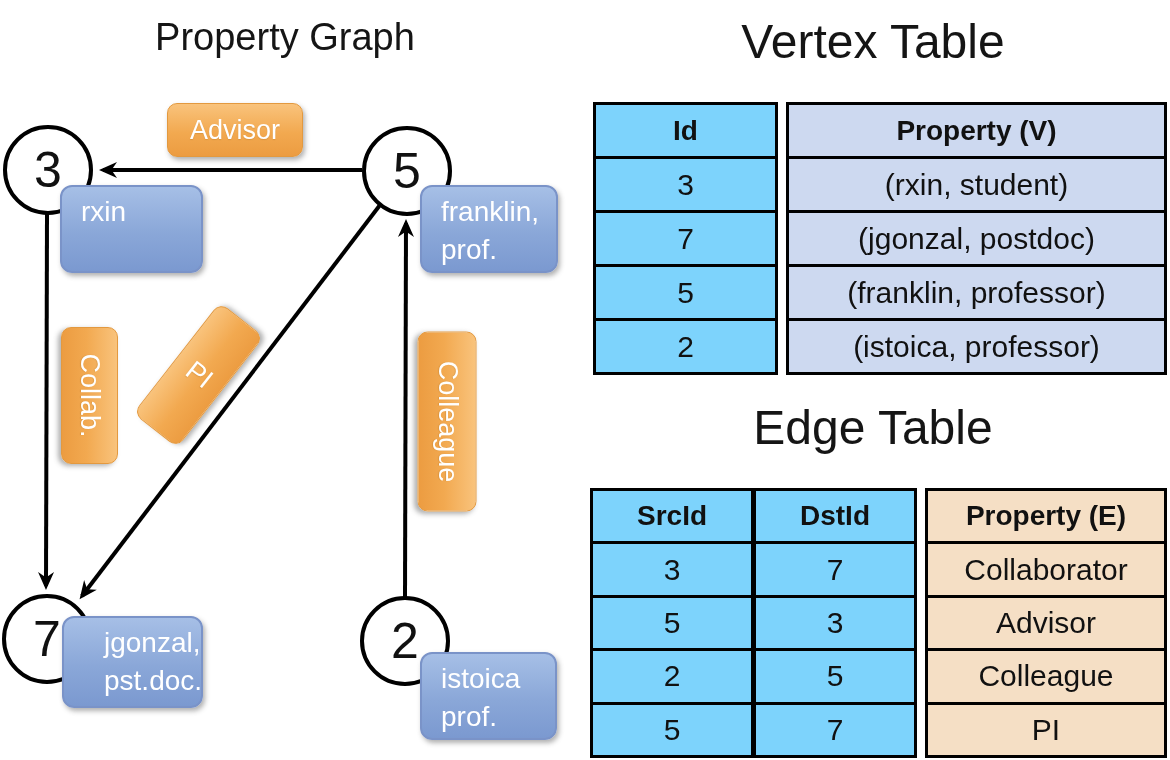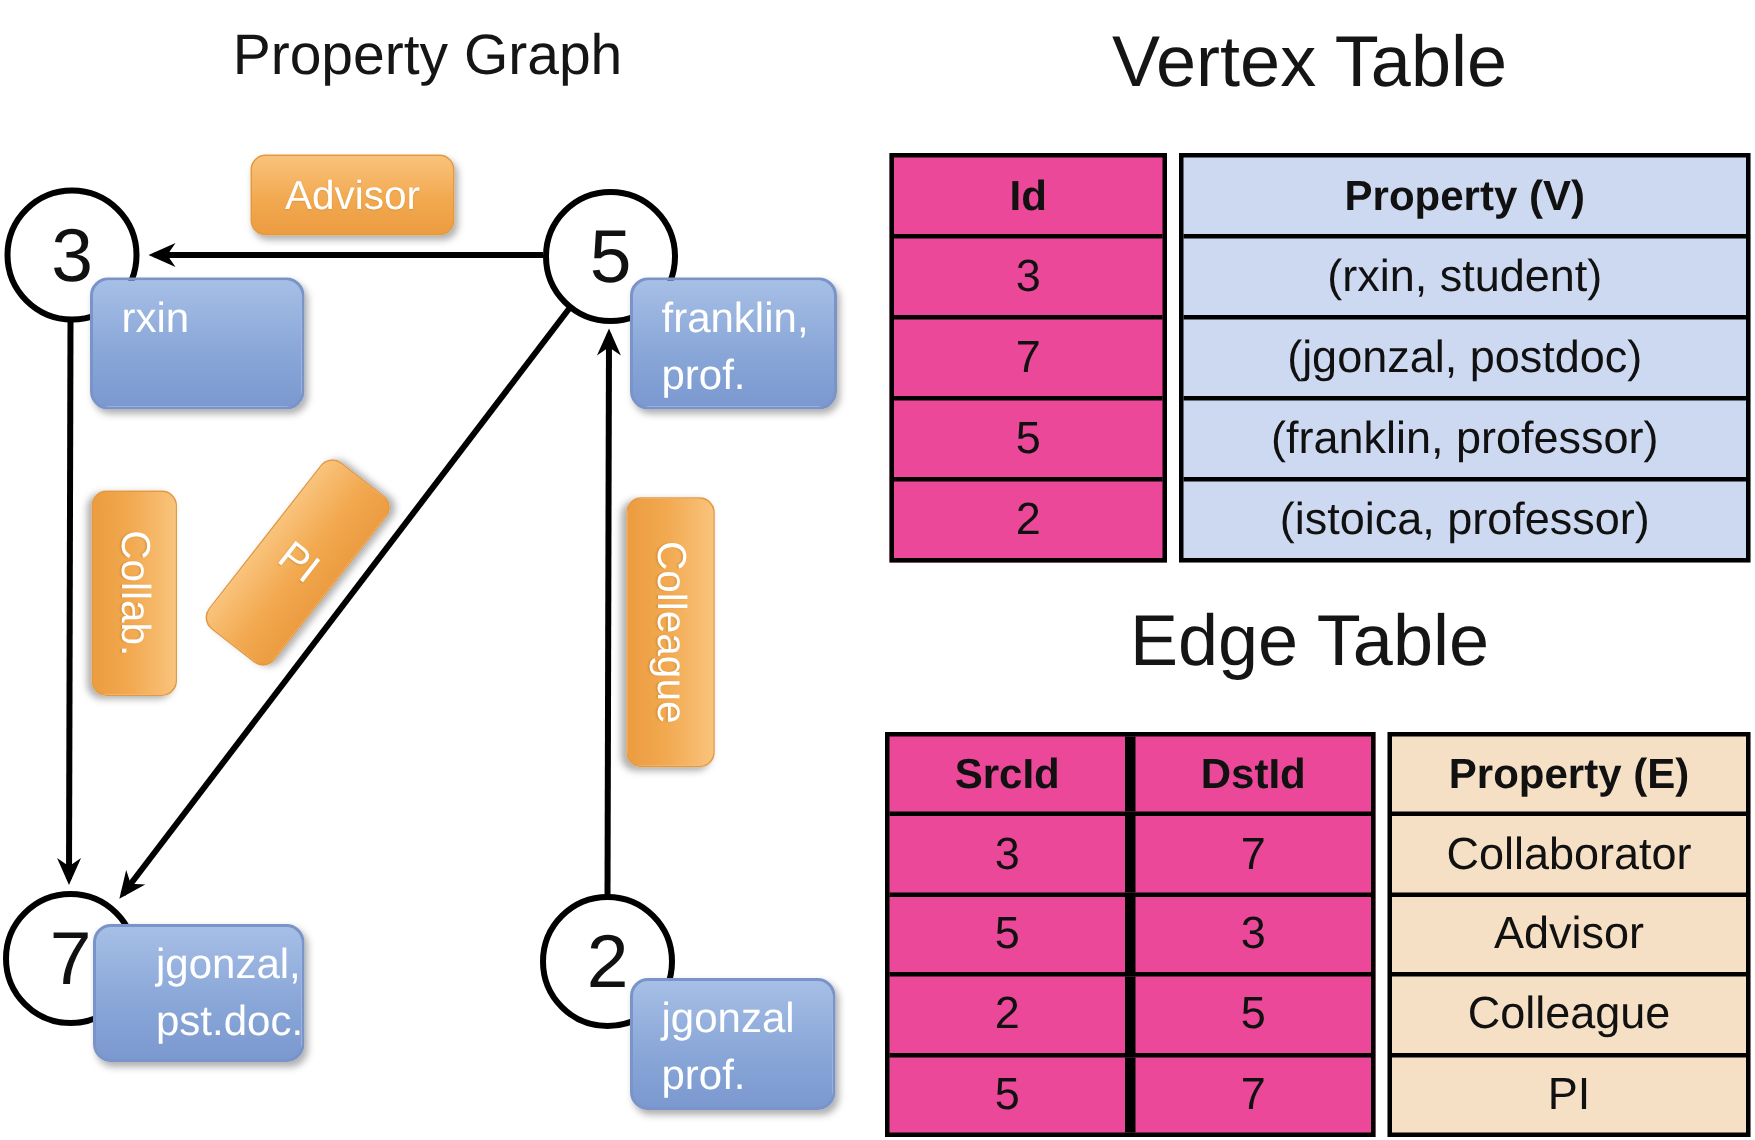"Id" .tbl { background: #ec4899 -> #7dd3fc }
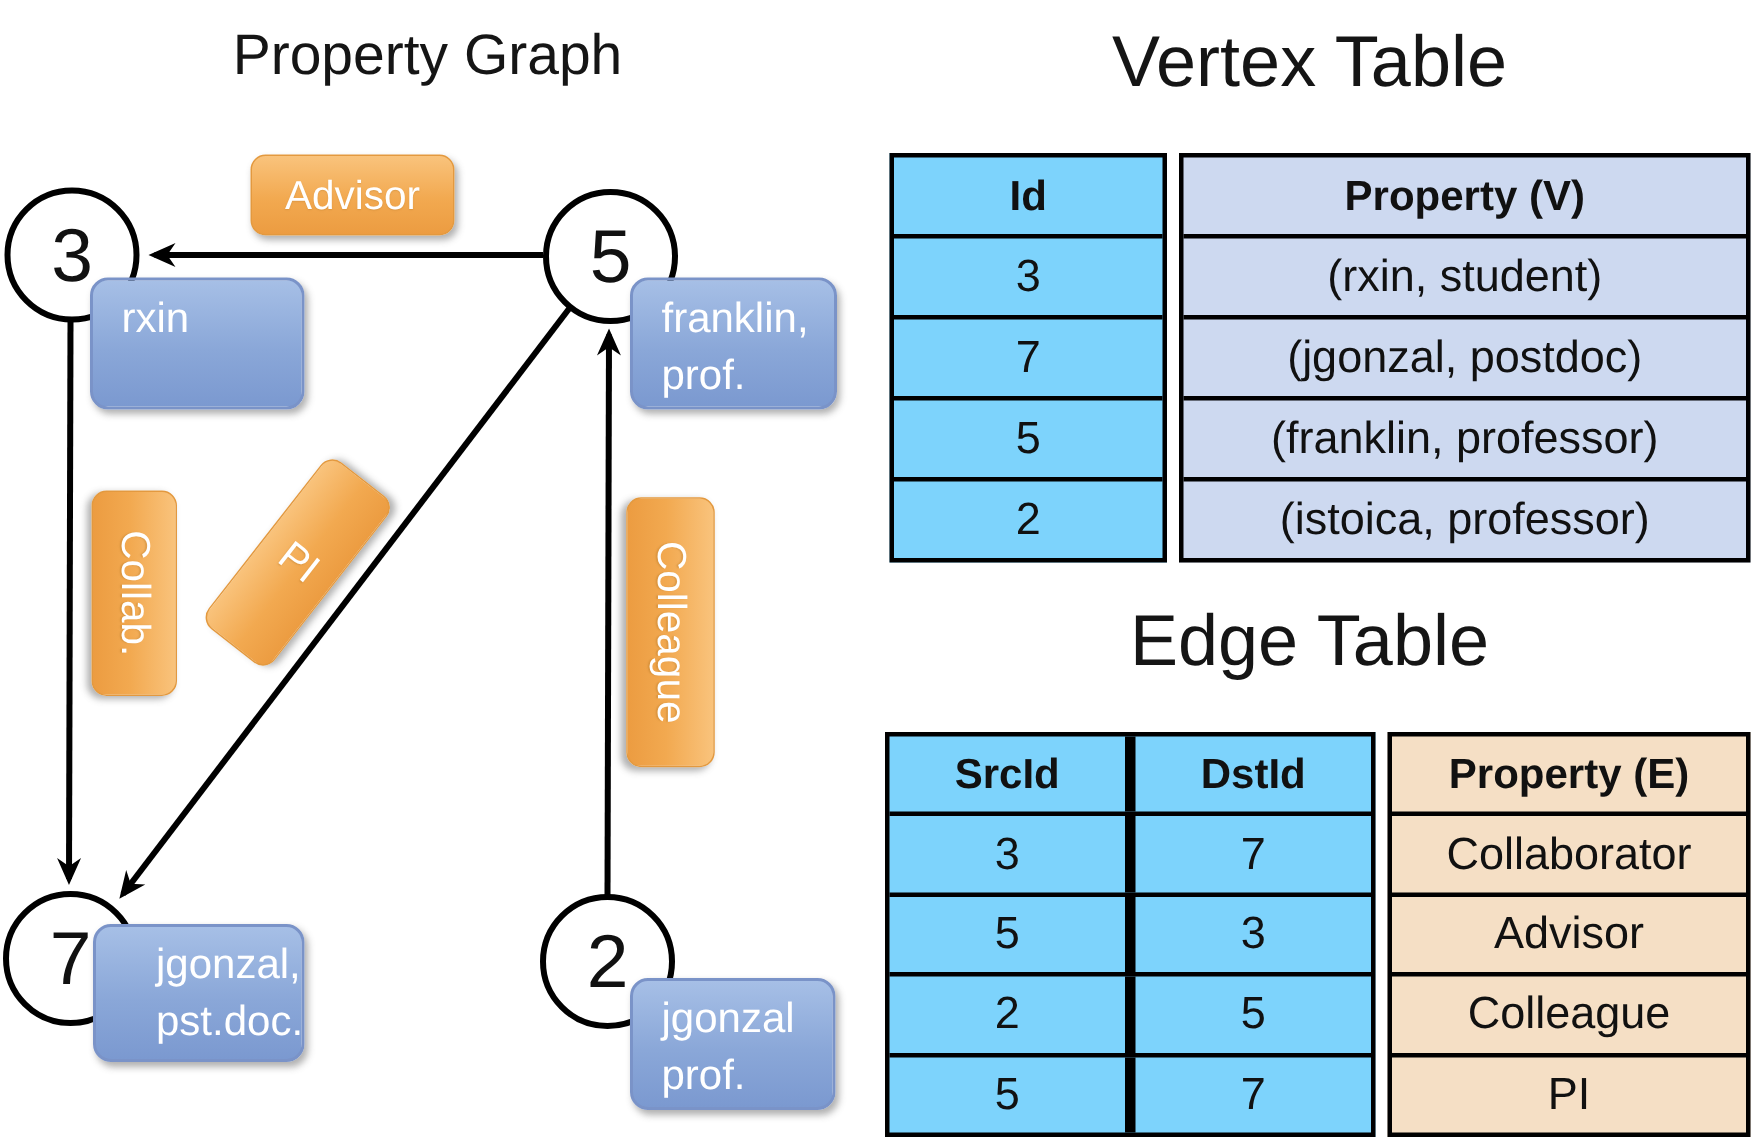"SrcId" .two-col .cell:first-child { border-right: 7px solid #000000 -> 5px solid #000000 }
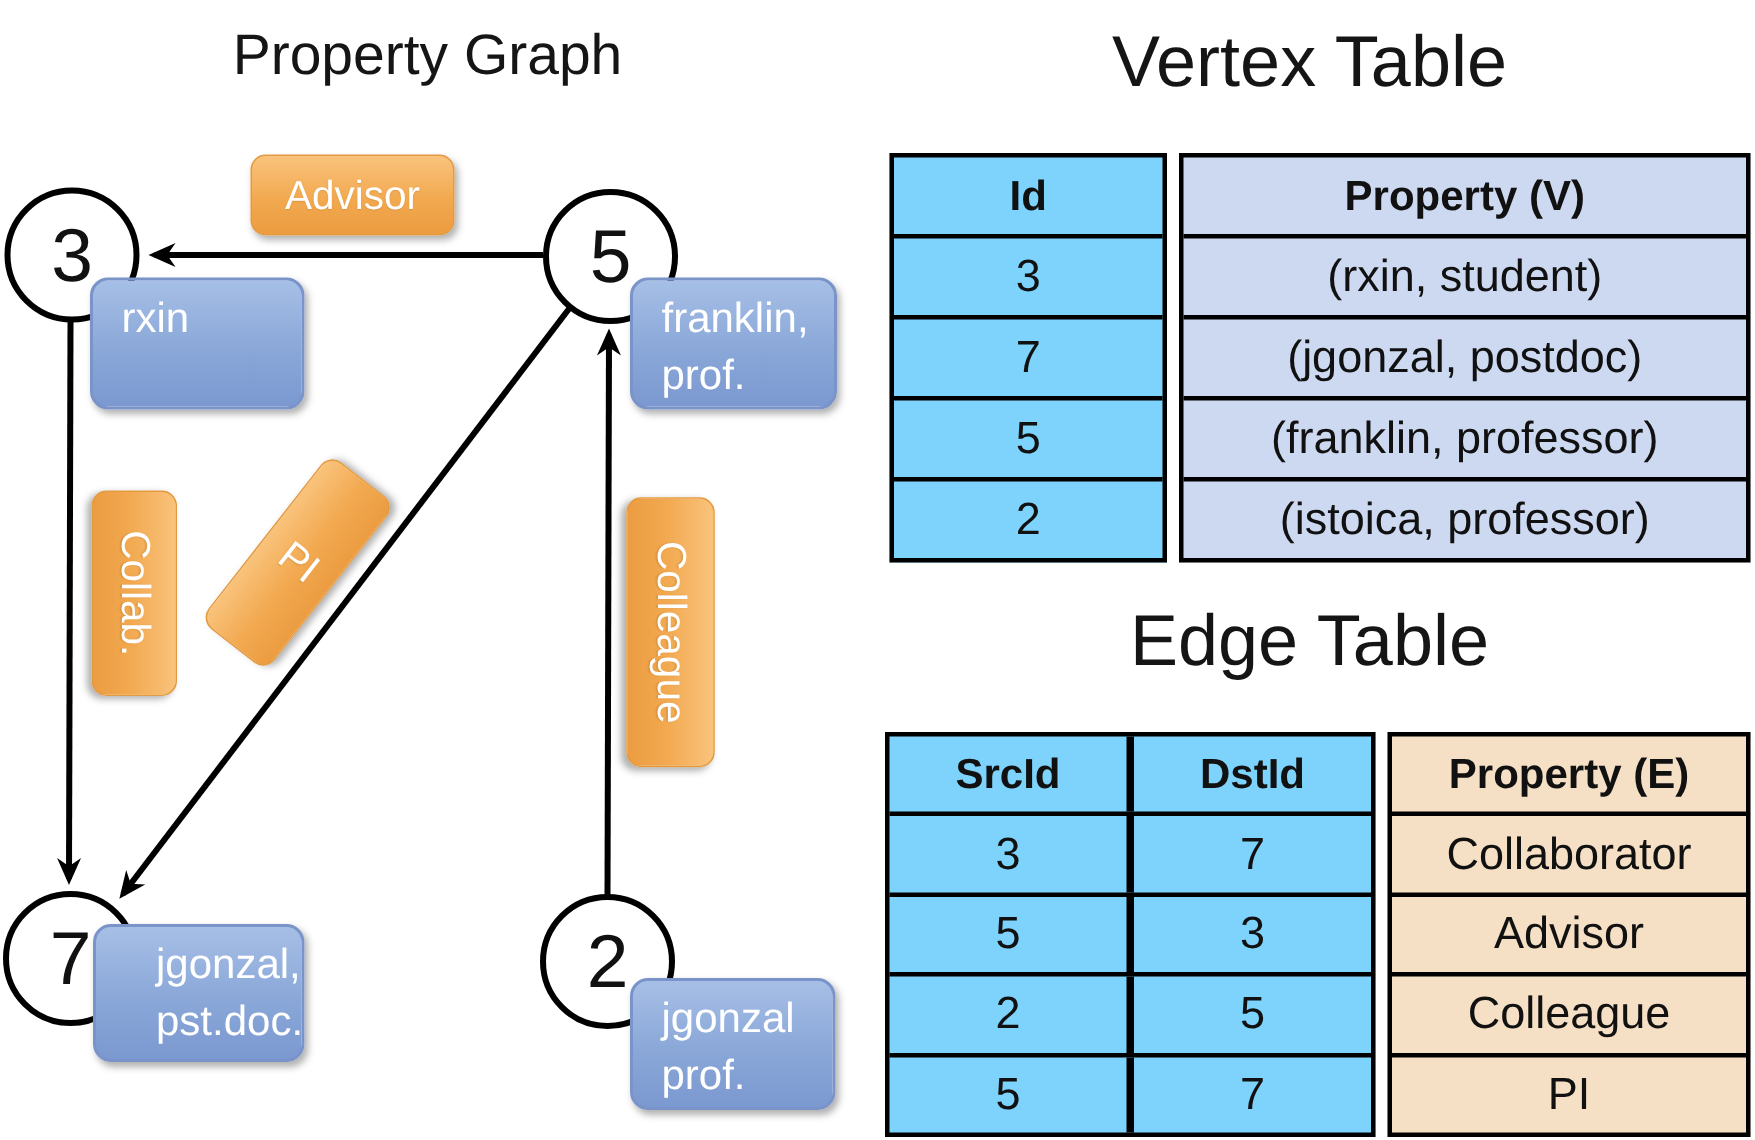"jgonzal" div { text: jgonzal -> istoica }
